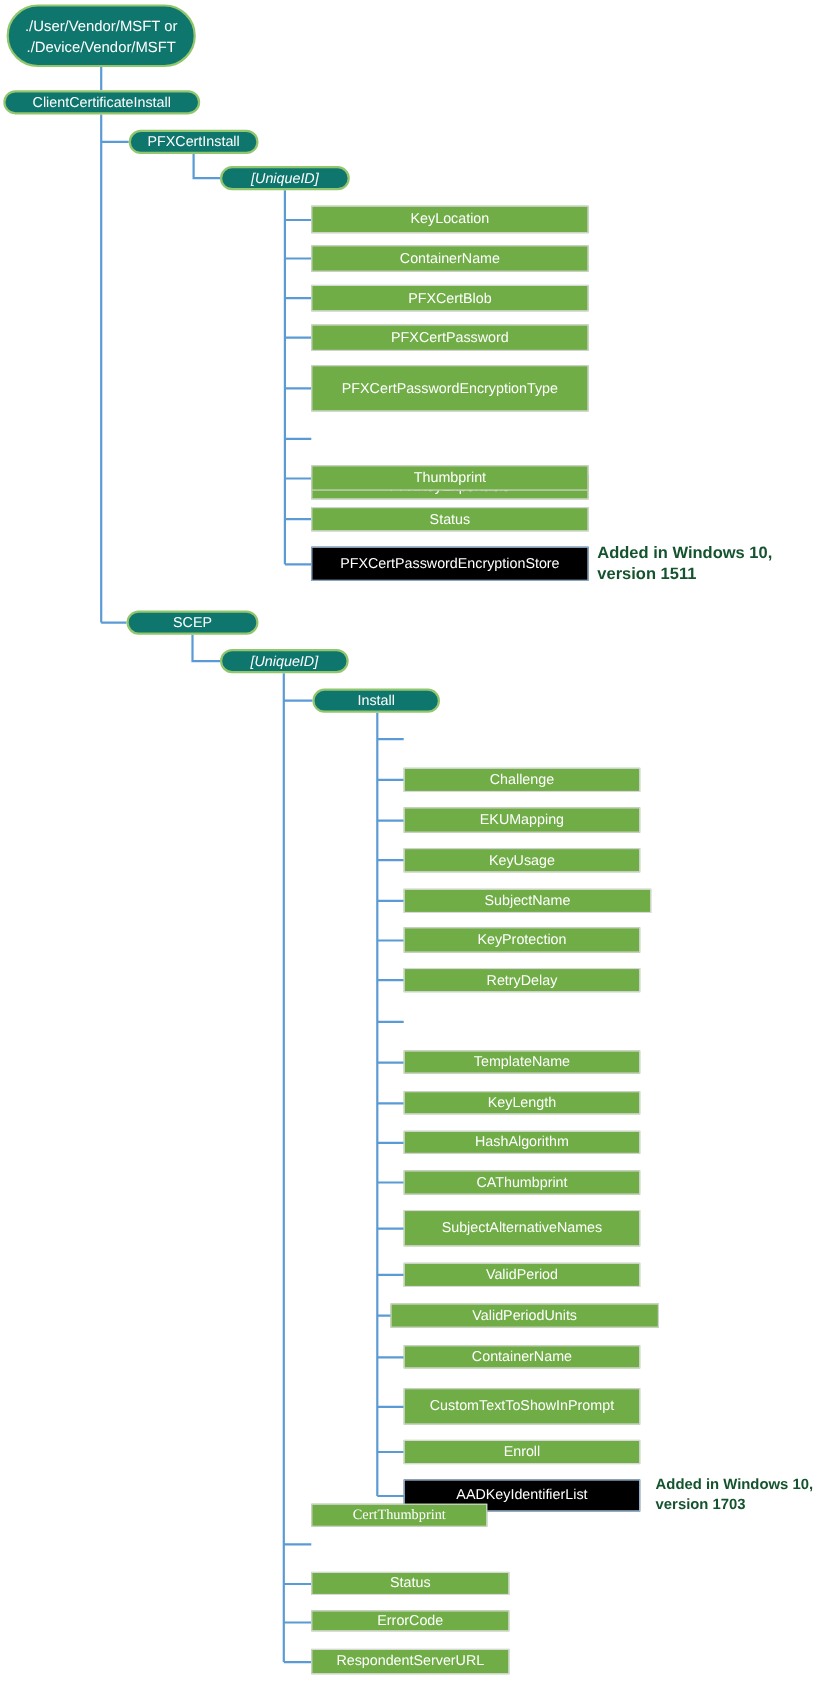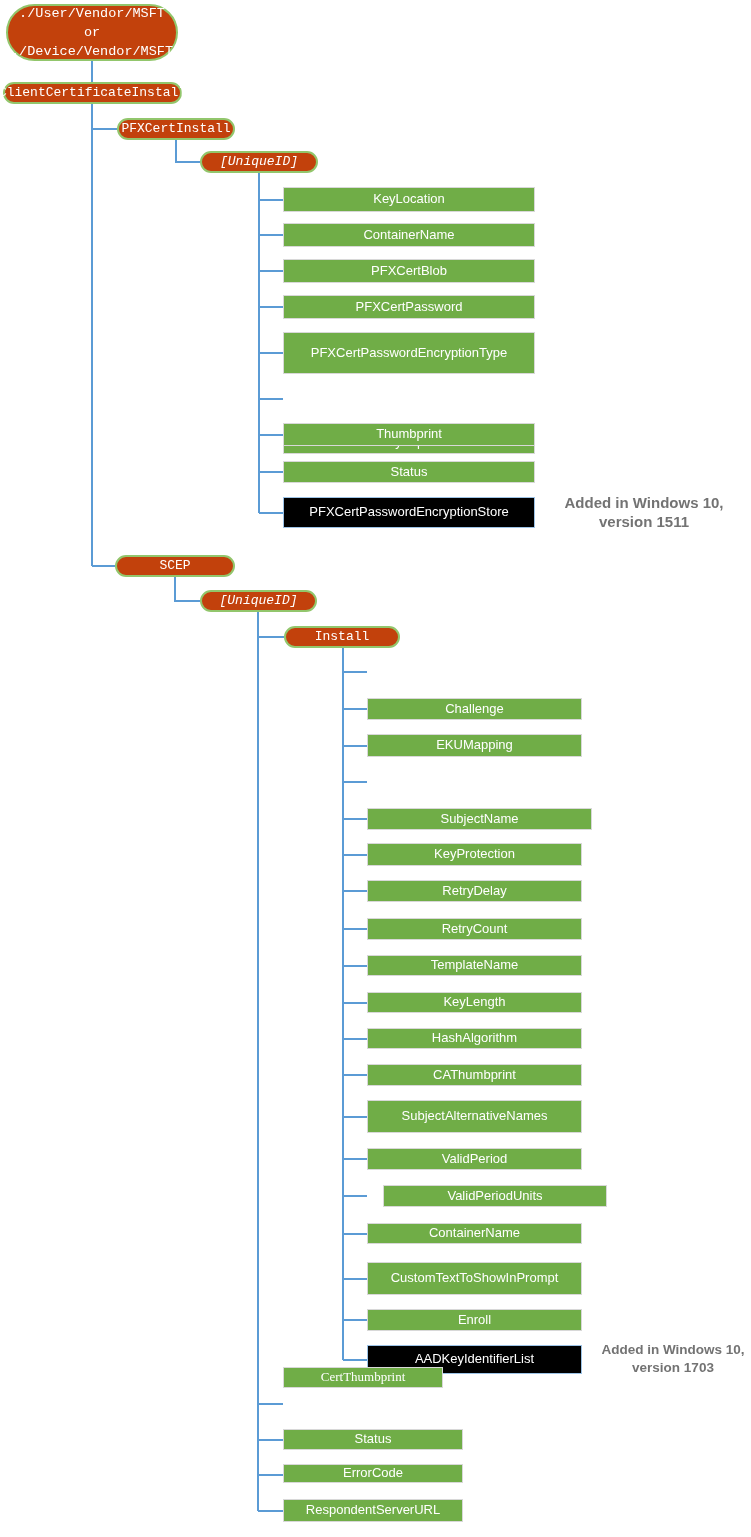"./User/Vendor/MSFT or" .pill { background: #c2410c -> #0f766e; font-family: Liberation Mono, monospace -> none }
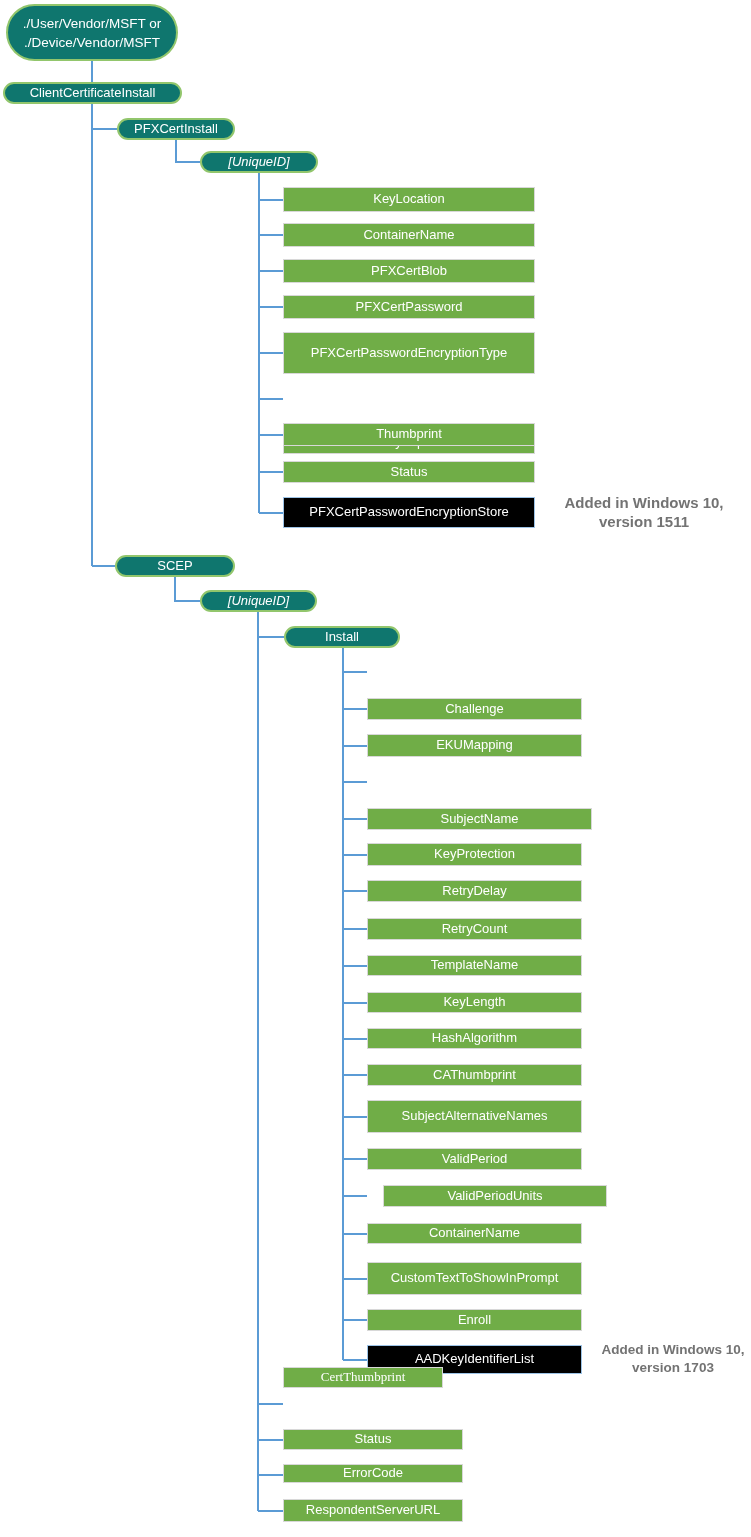"Added in Windows 10," .annotation { color: #737373 -> #14532d; text-align: center -> left }
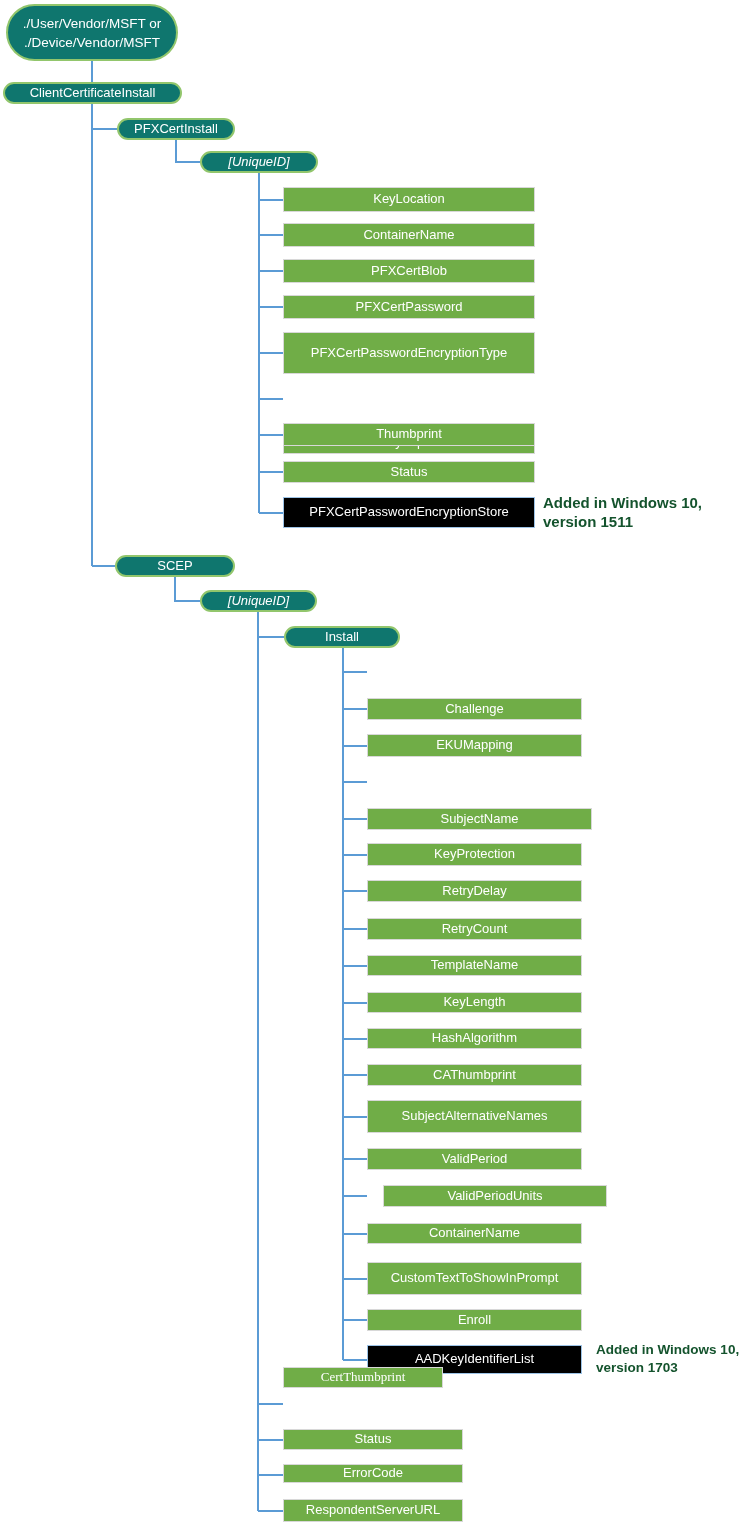"KeyUsage" div.node { html: none -> <div>KeyUsage</div> }
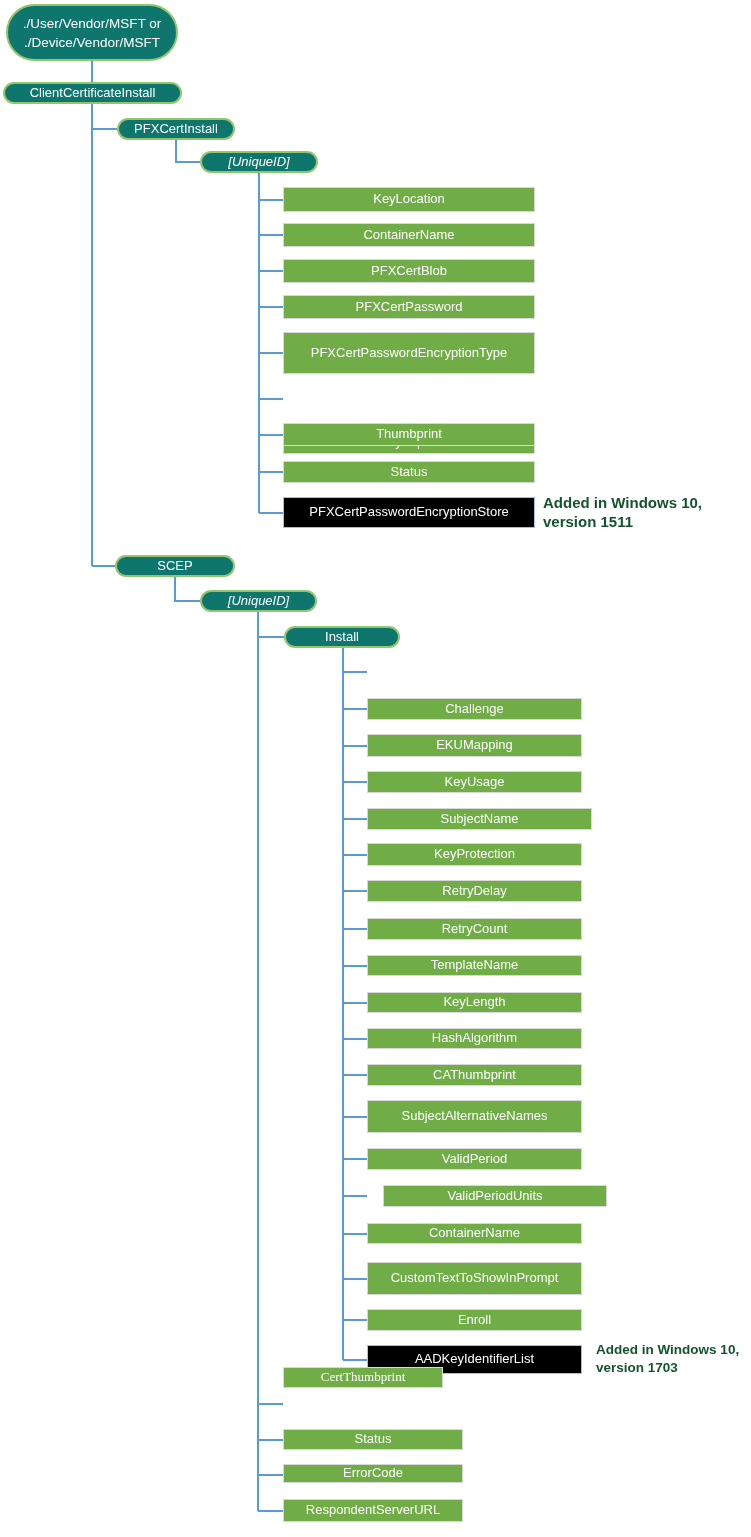"RetryCount" div.node { html: <div>RetryCount</div> -> none }
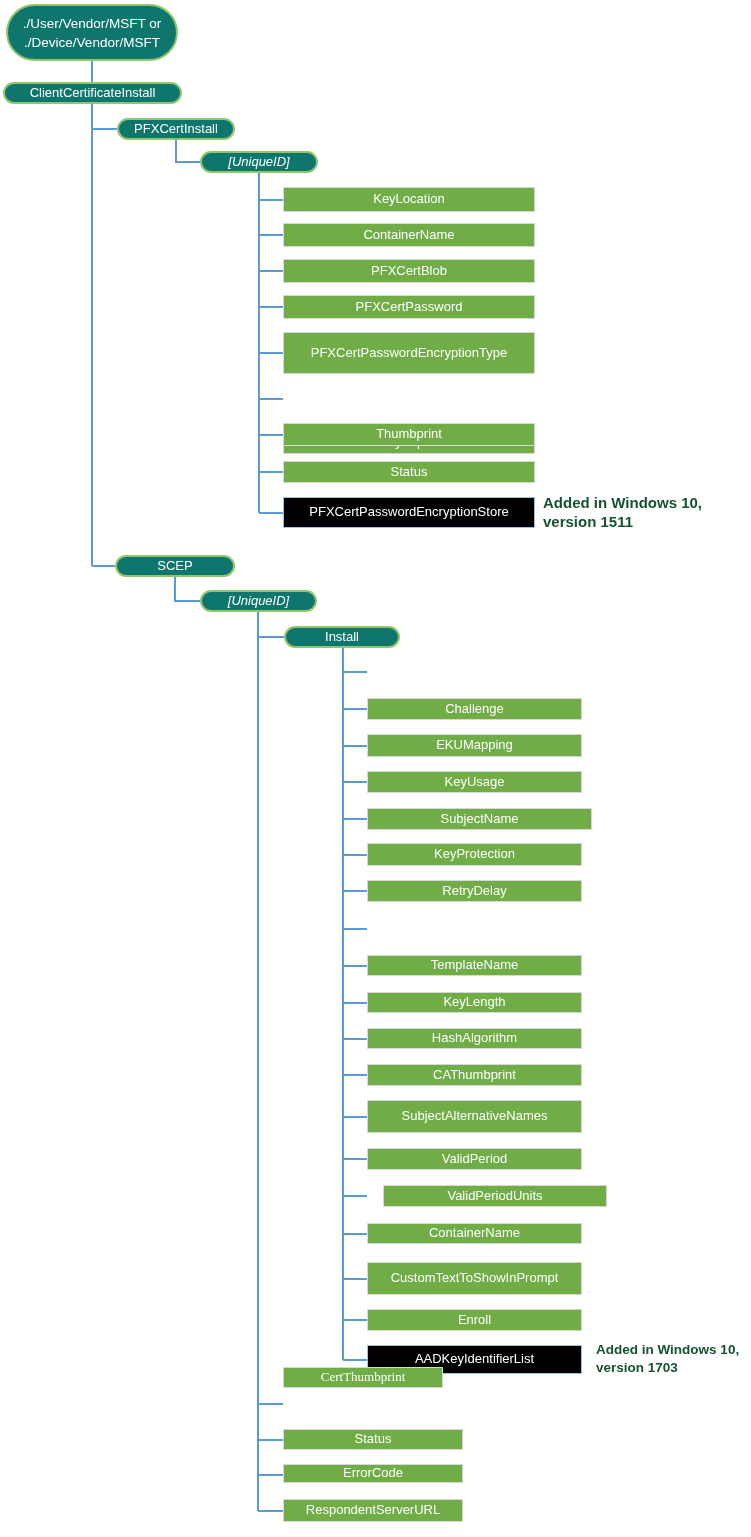"ValidPeriodUnits" div.node { left: 383px -> 355px; width: 224px -> 244px }
